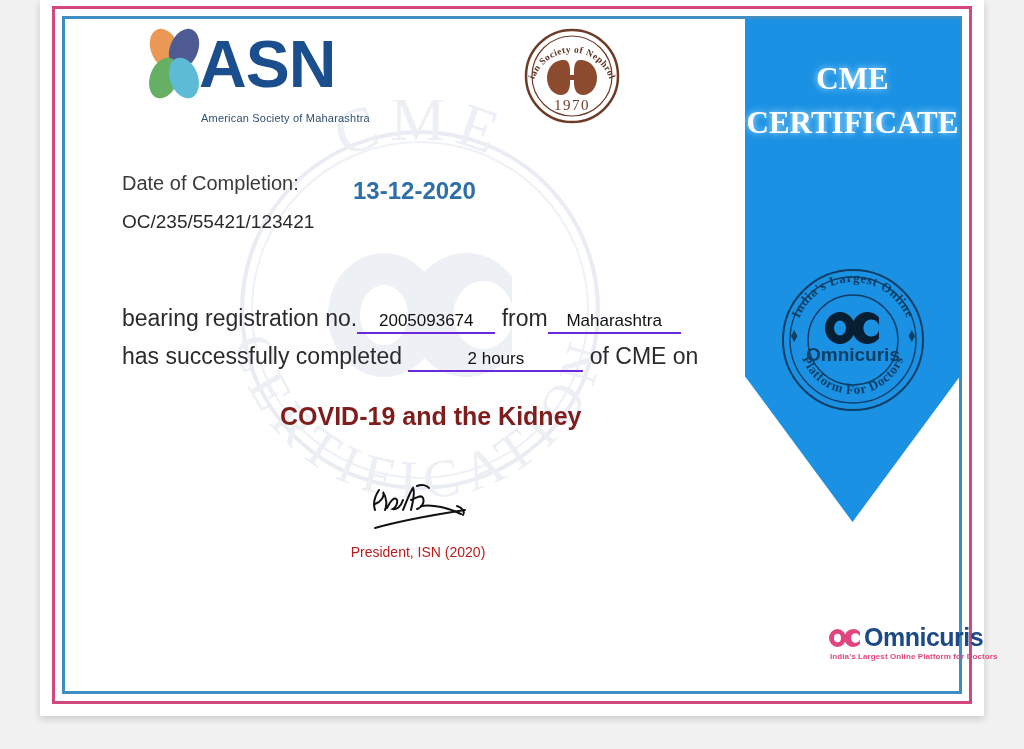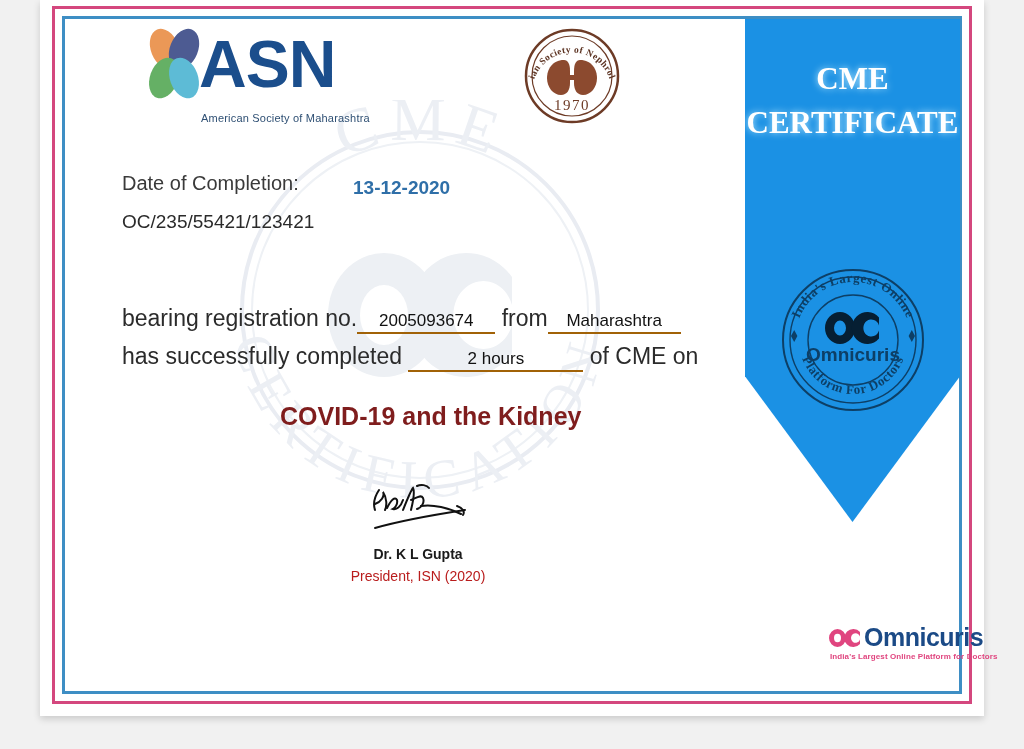"13-12-2020" #val-date { font-size: 19px -> 24px }
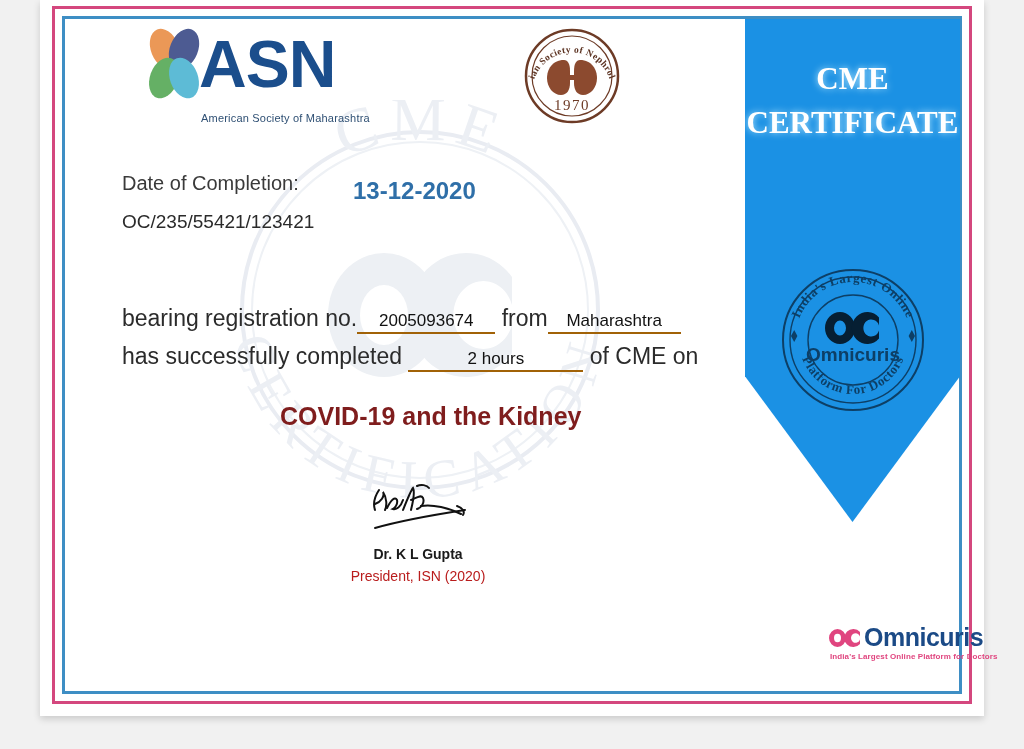"2005093674" .fillbox { border-bottom: 2px solid #a16207 -> 2px solid #6d28d9 }
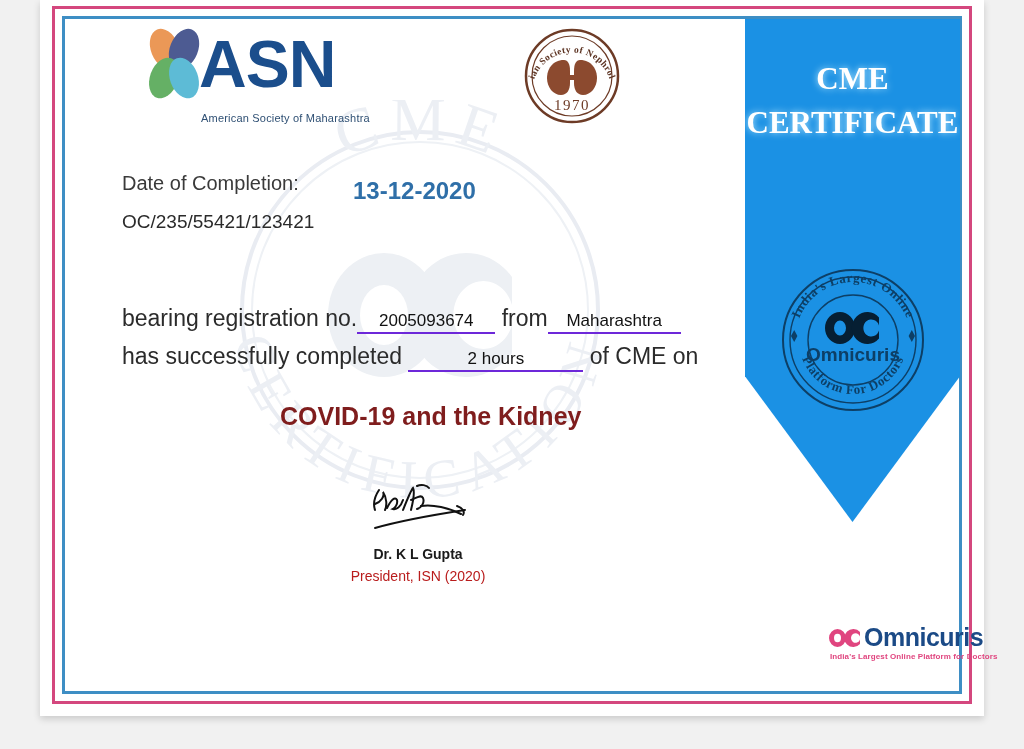"Dr. K L Gupta" div { html: <div>Dr. K L Gupta</div> -> none }
